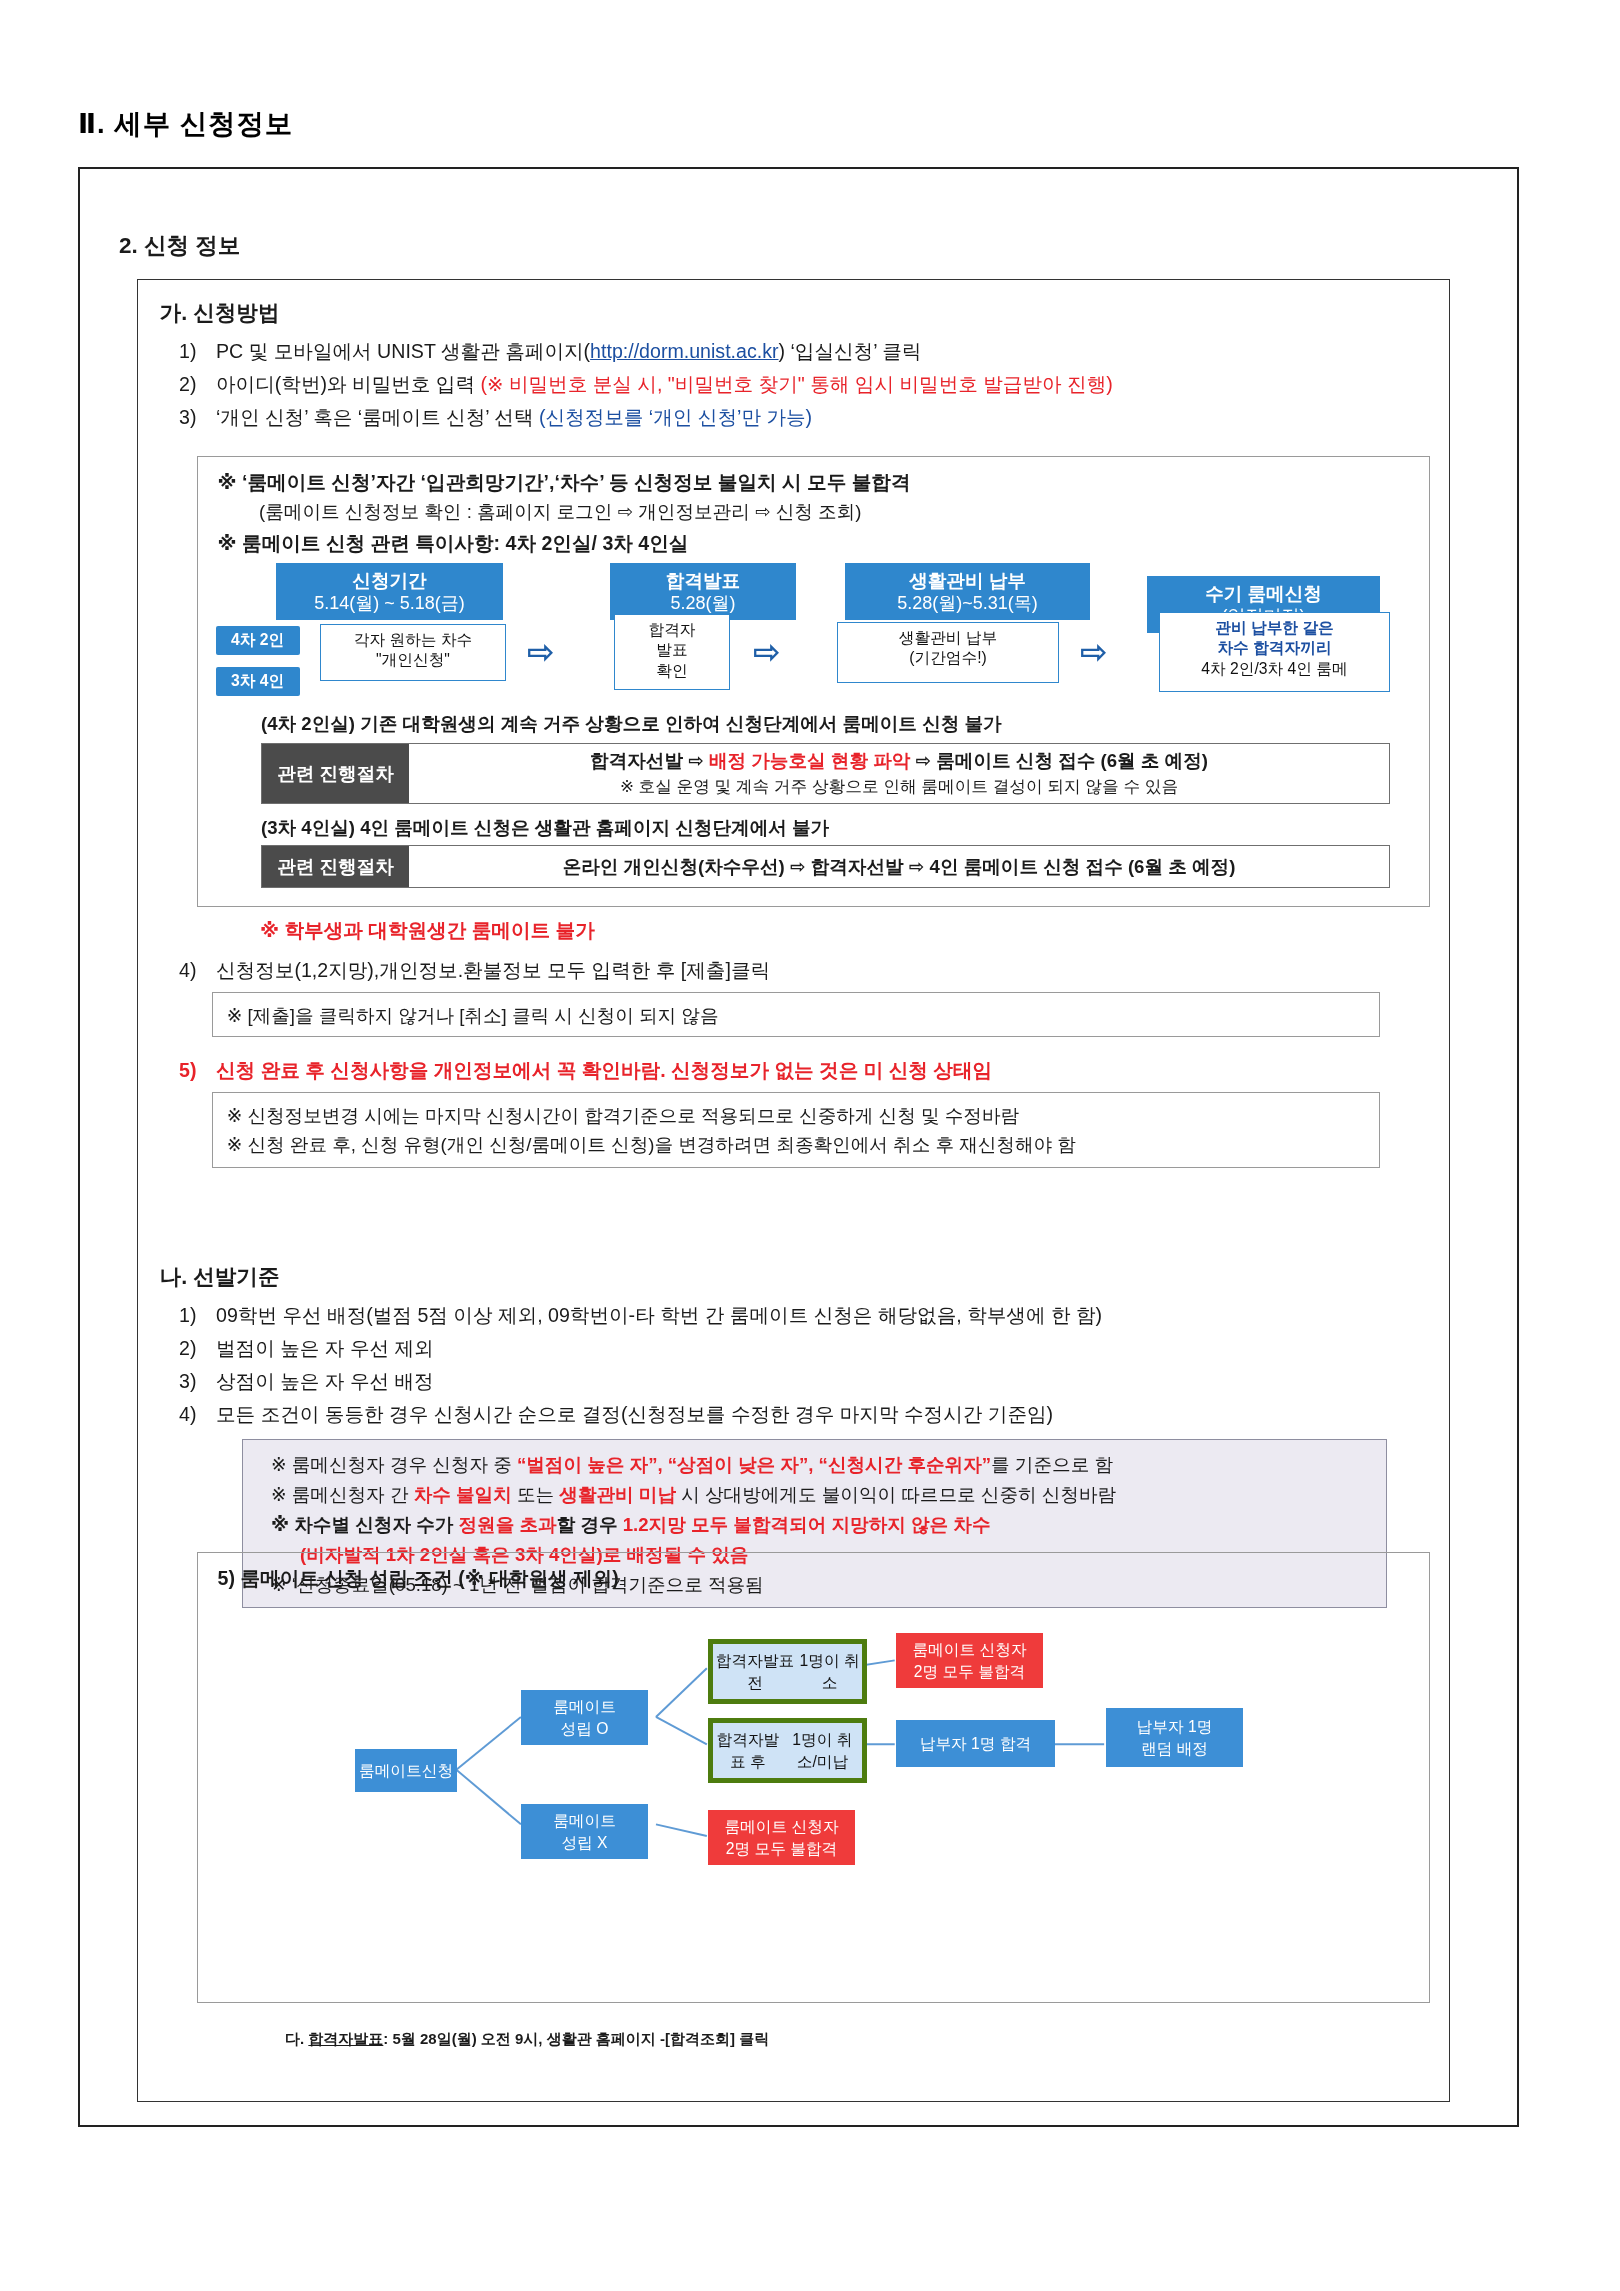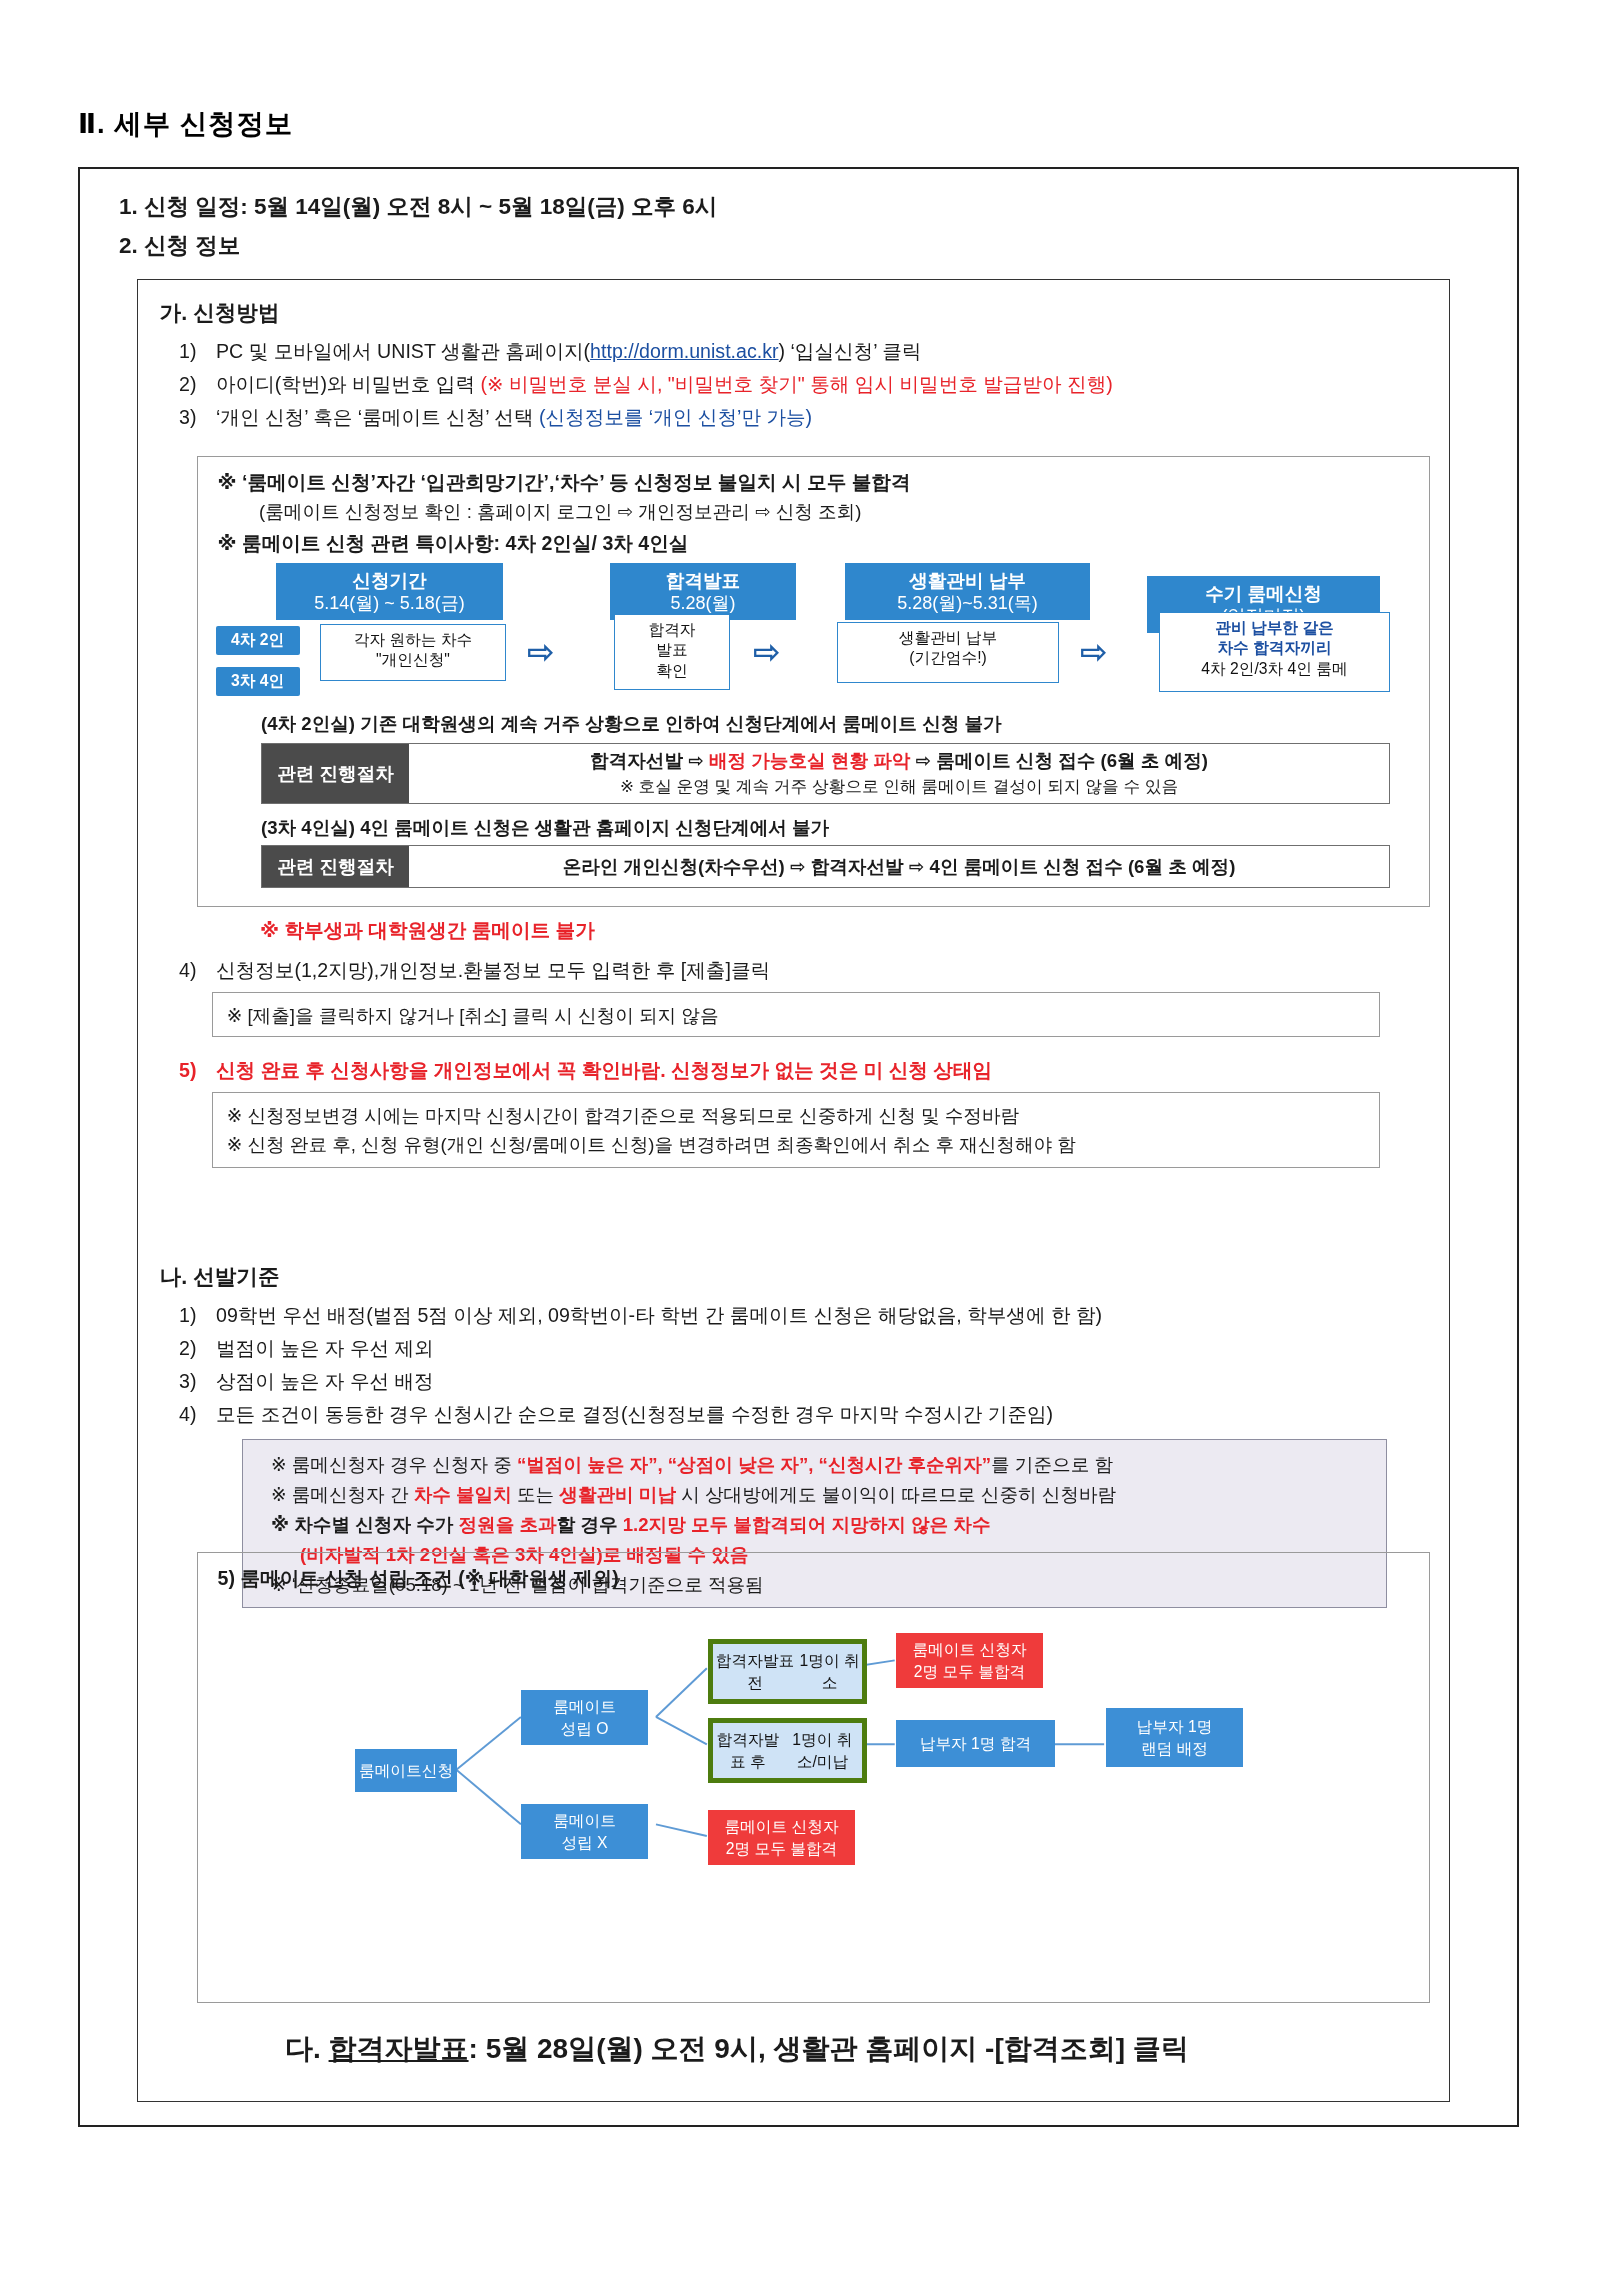"1. 신청 일정: 5월 14일(월)" div.l1 { html: <div>1. 신청 일정: 5월 14일(월) 오전 8시 ~ 5월 18일(금) 오후 6시</div> -> none }
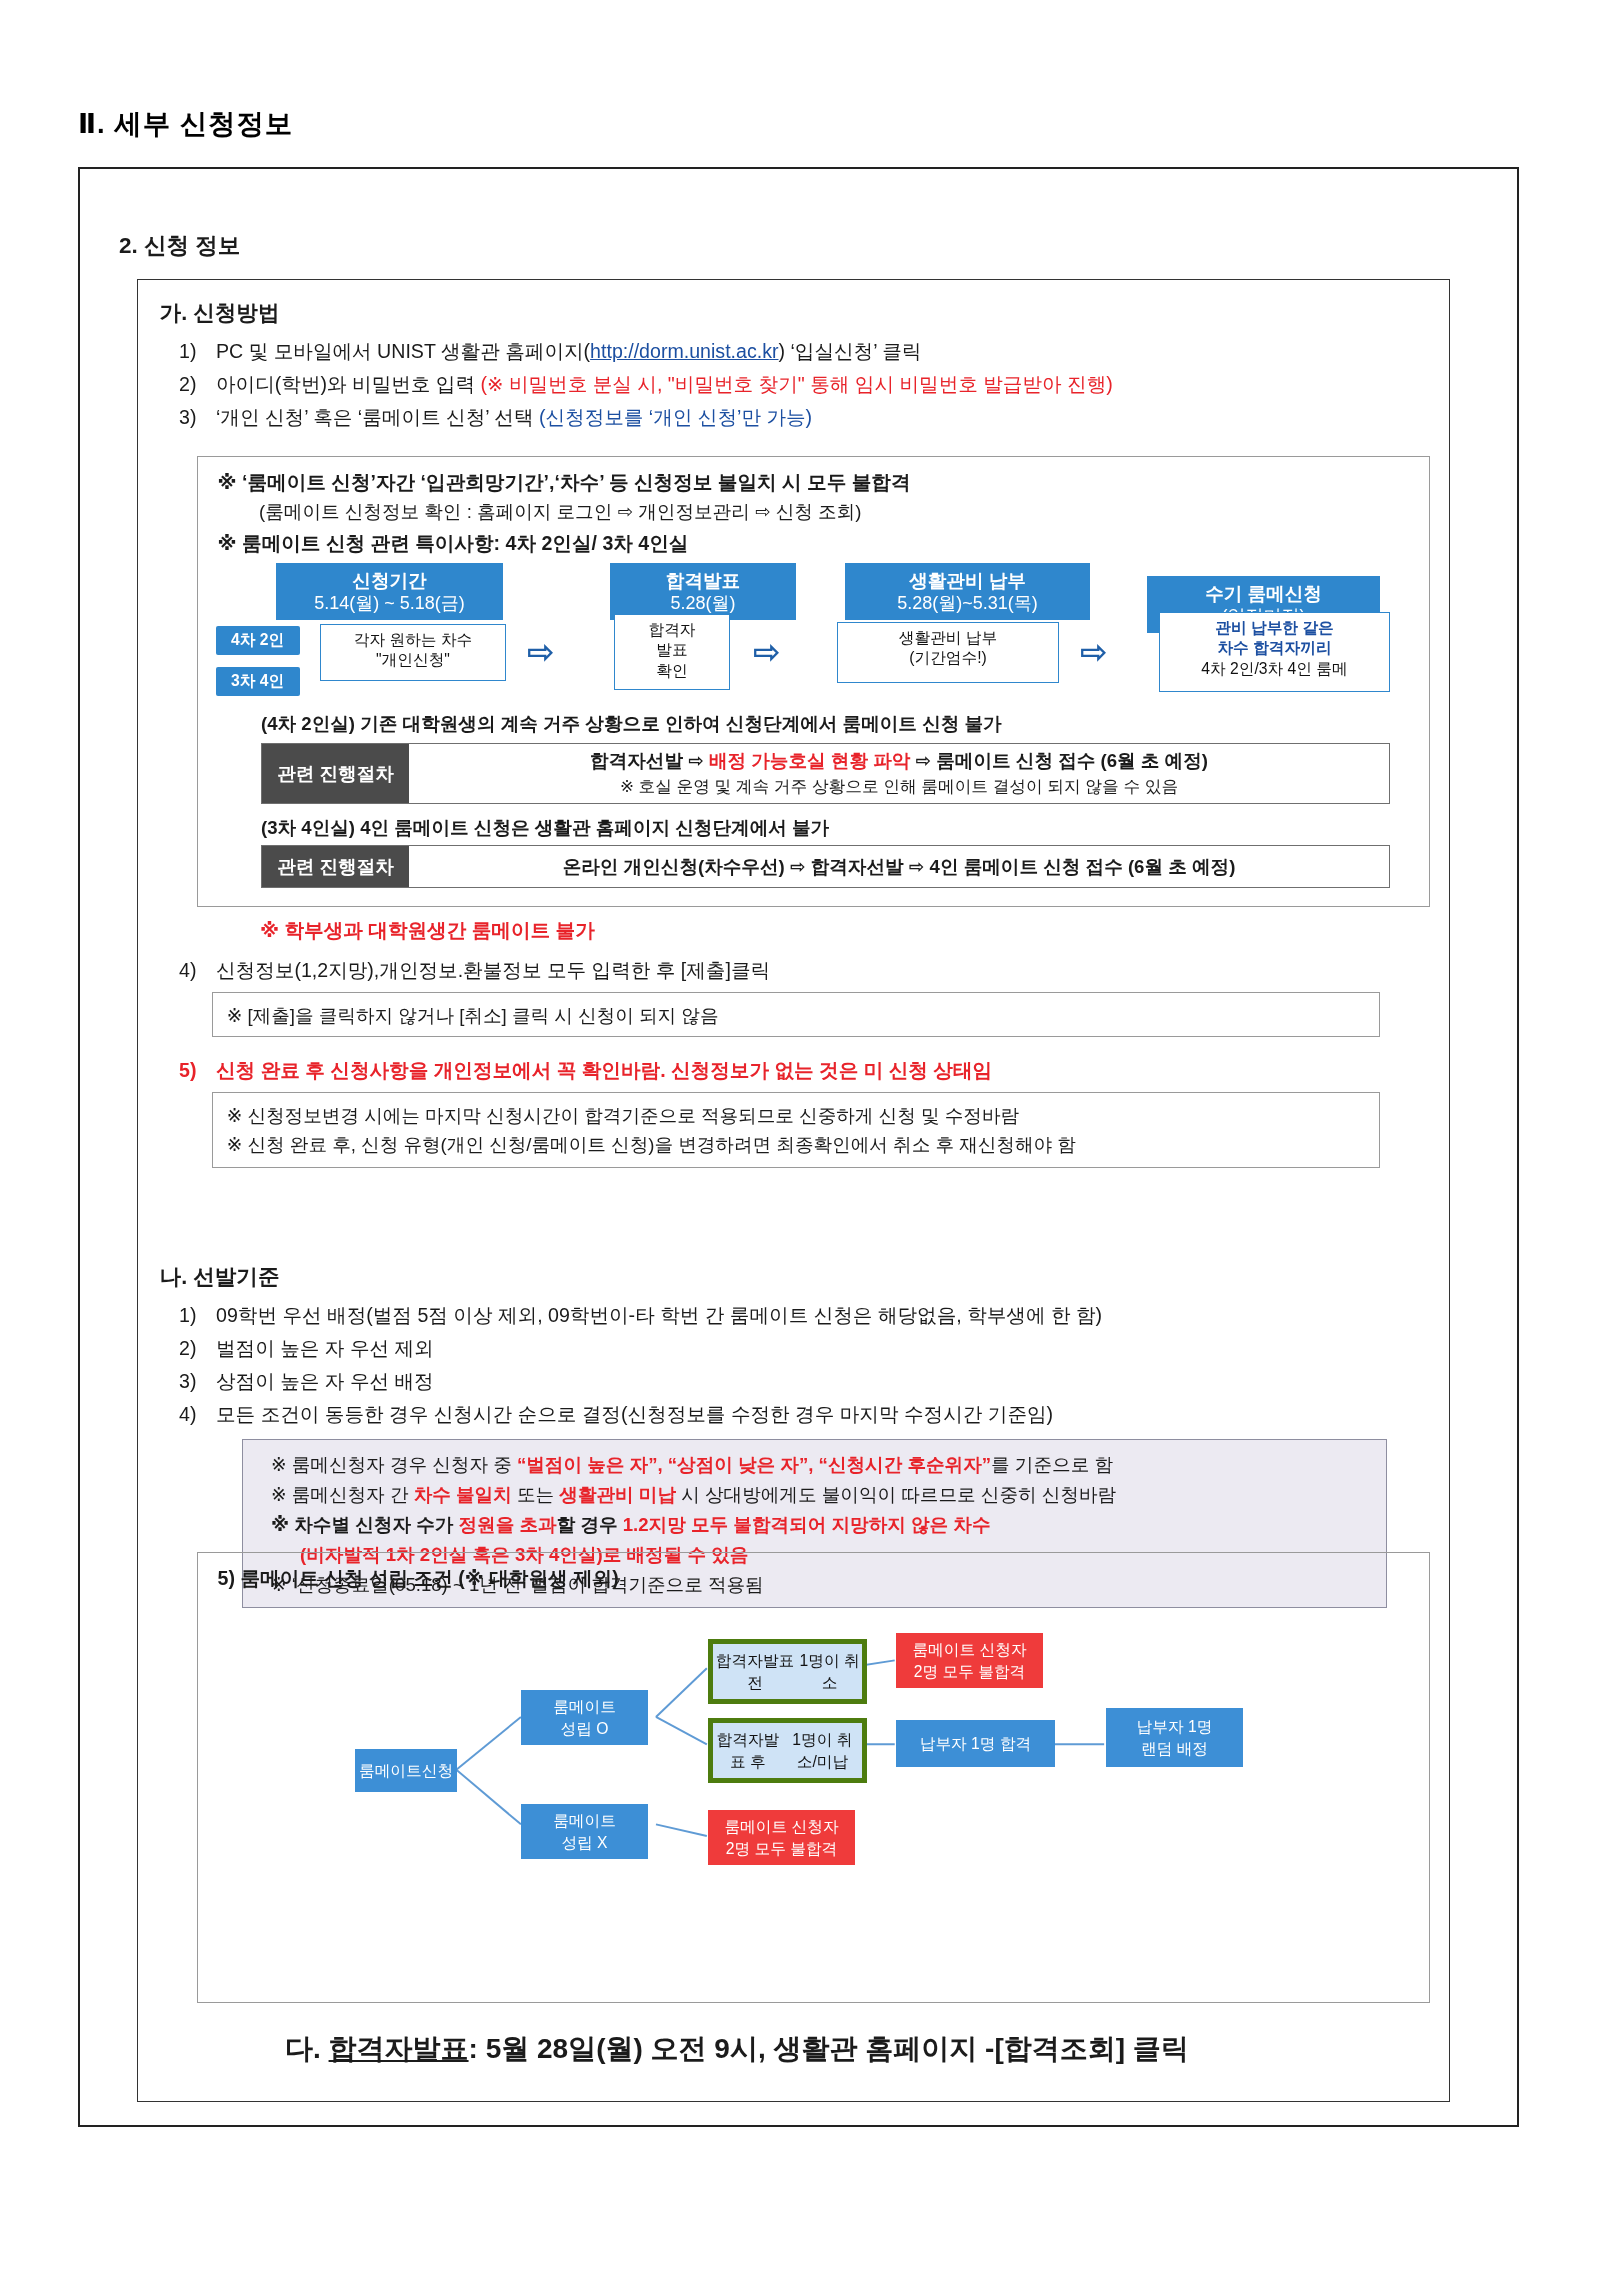"다. 합격자발표: 5월 28일(월) 오전" .da { font-size: 28px -> 15px }
